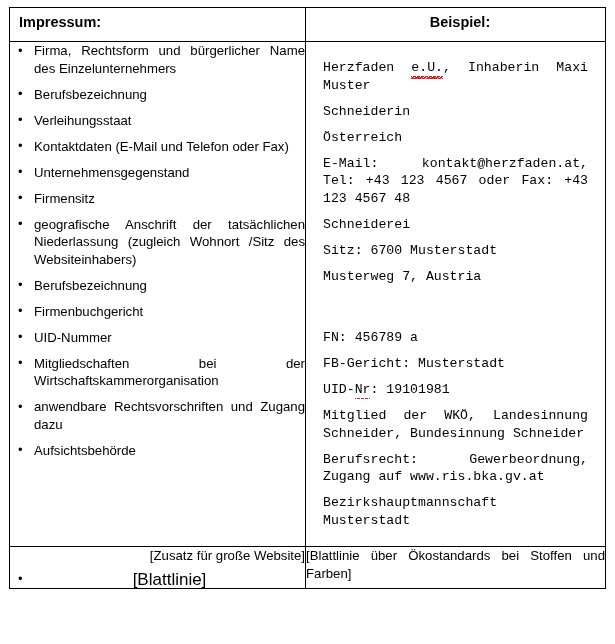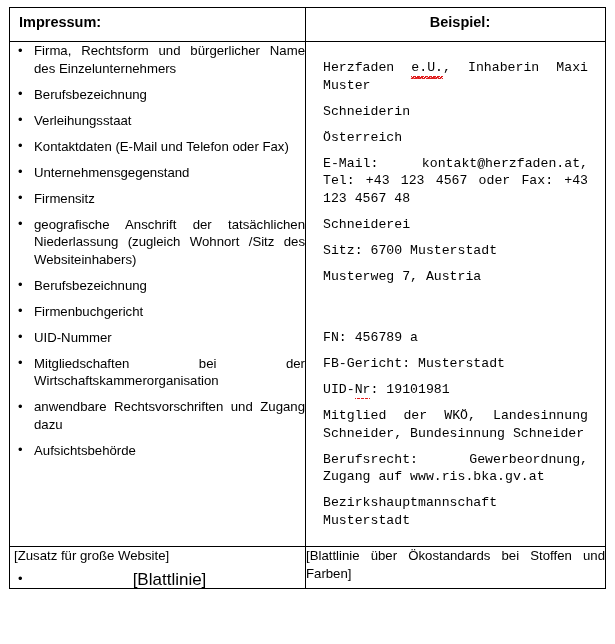"[Zusatz für große Website]" .zusatz-label { text-align: left -> right }
